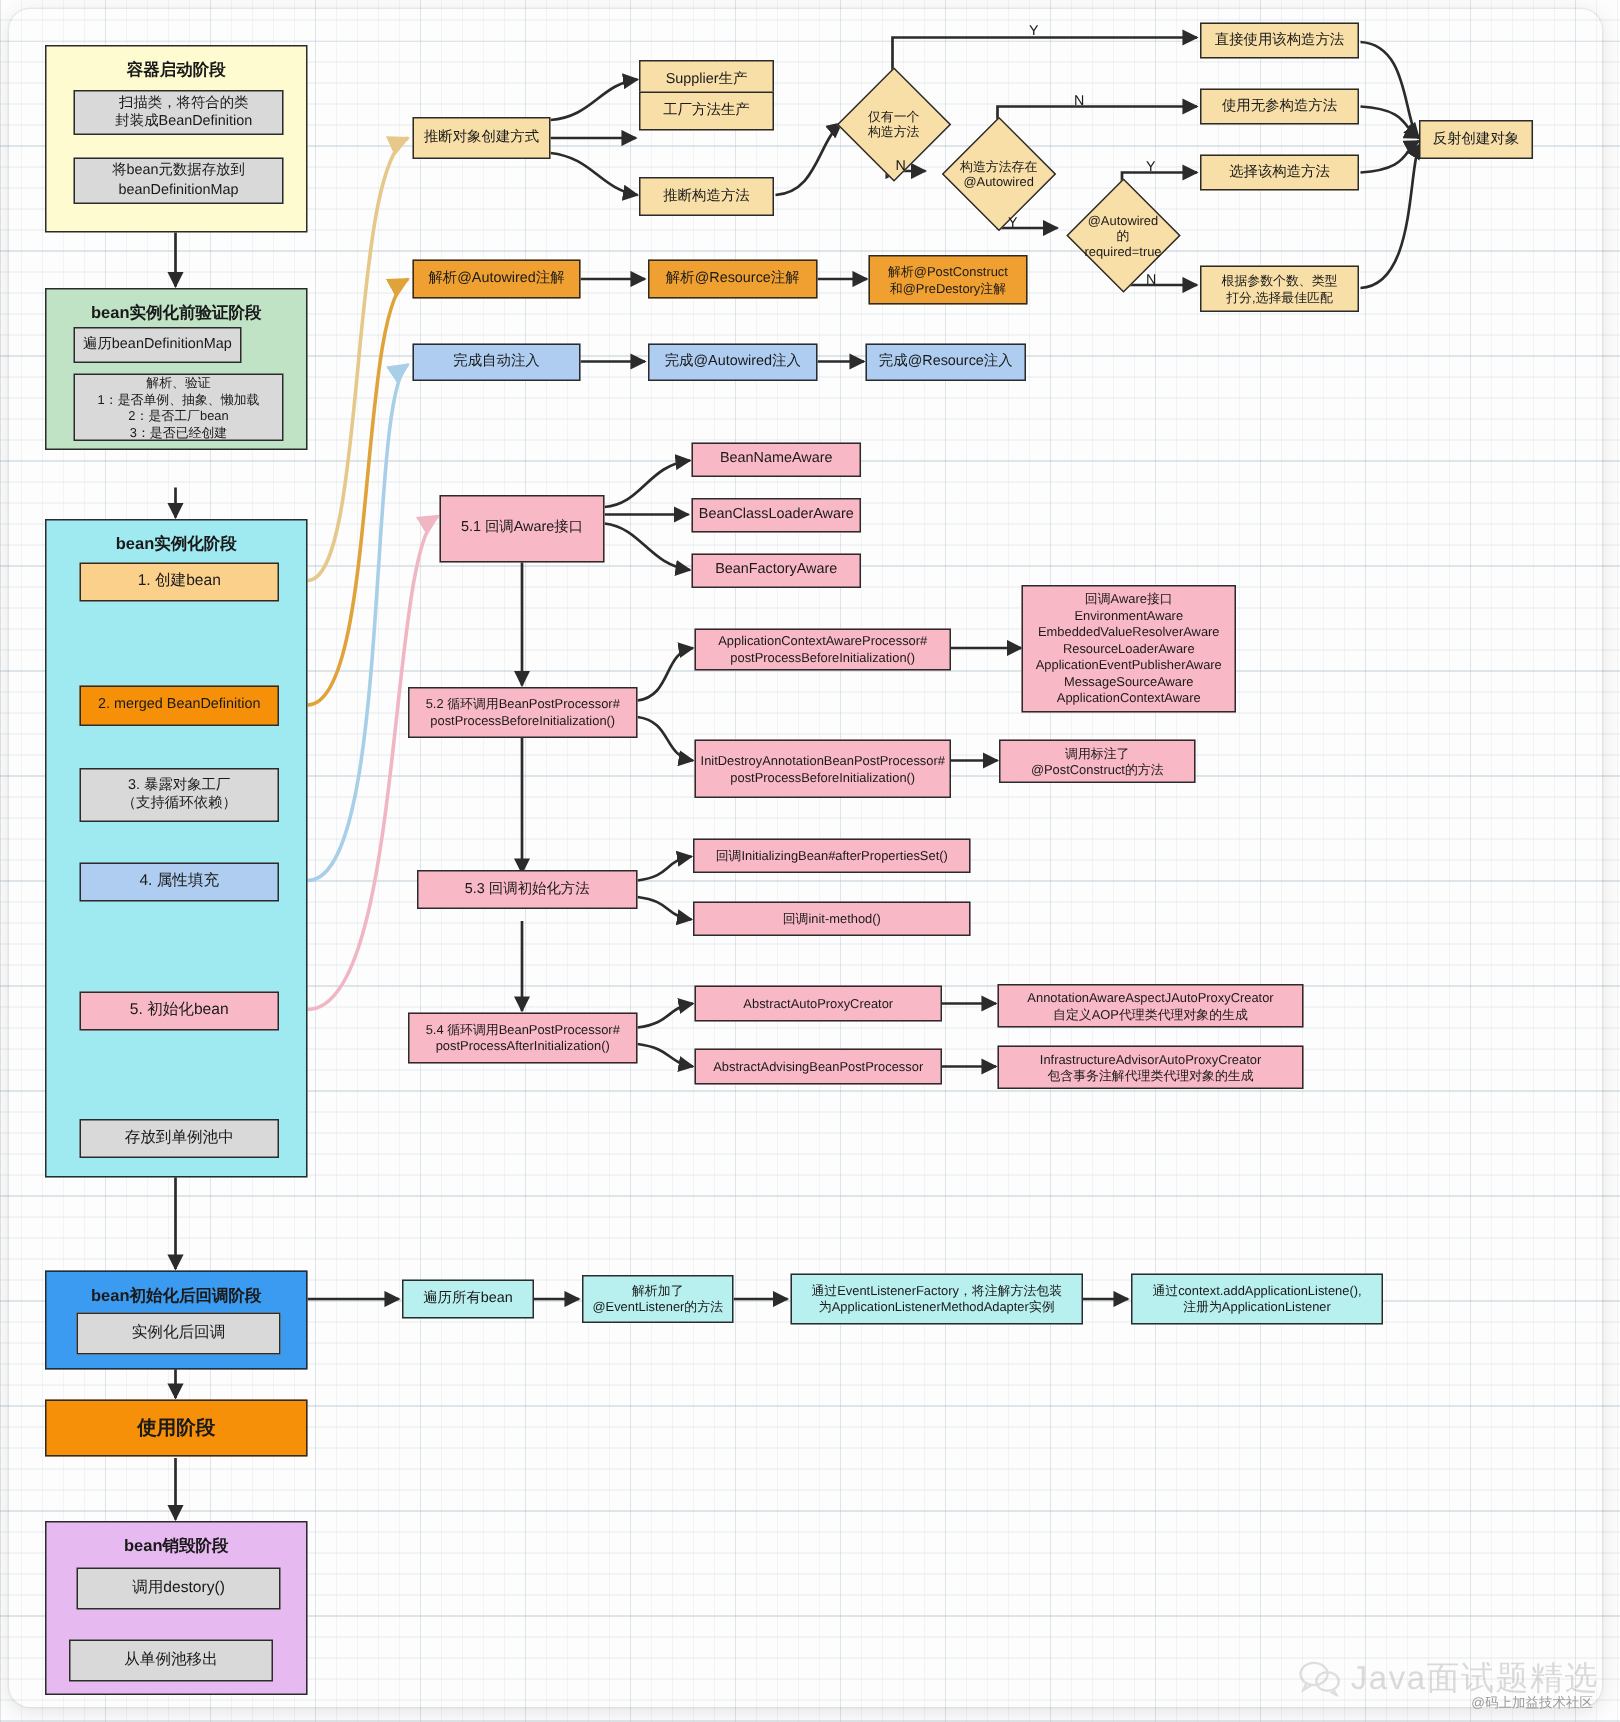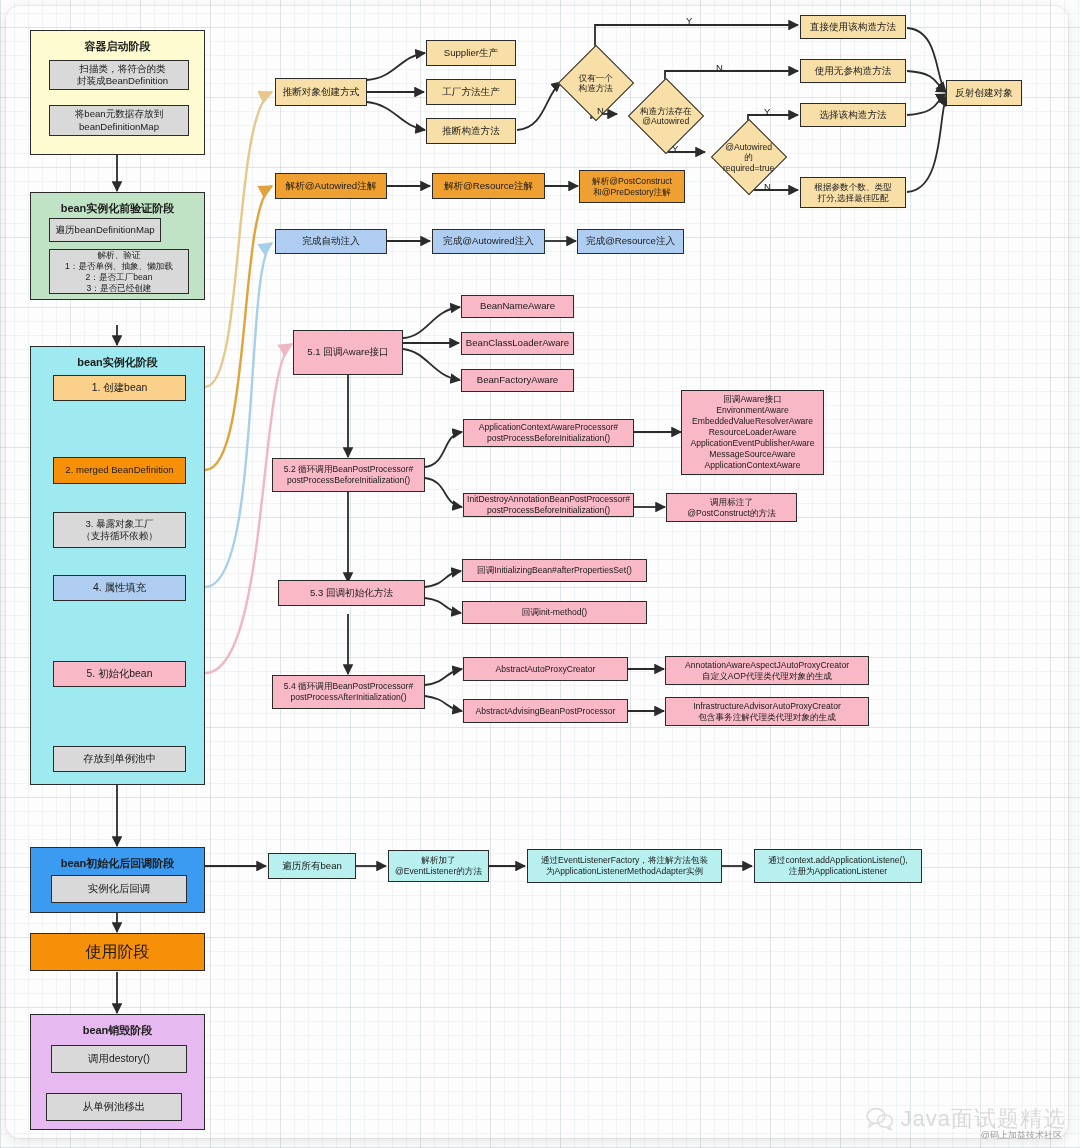"工厂方法生产" div.node { top: 79px -> 61px }
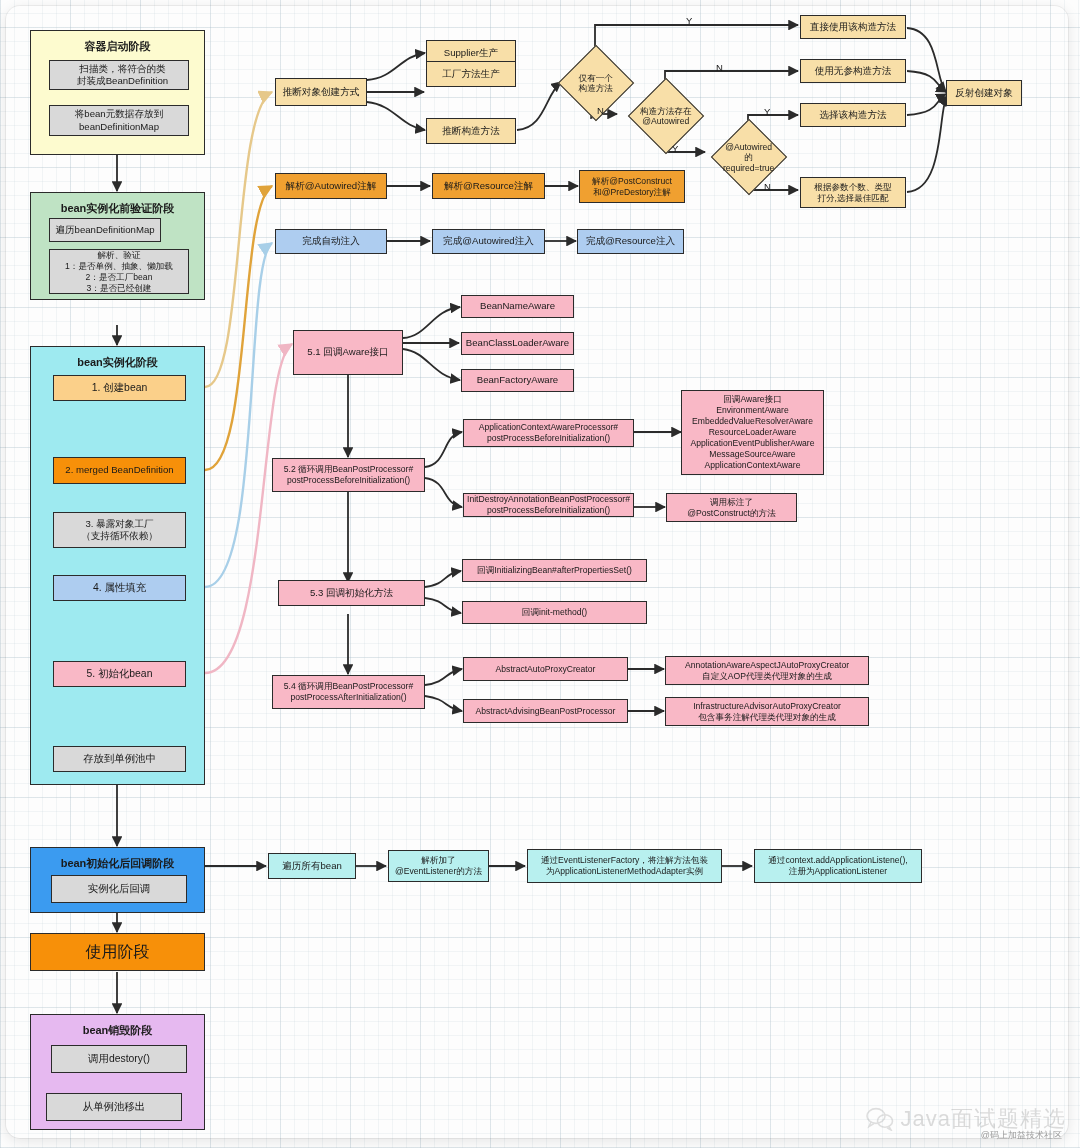"InitDestroyAnnotationBeanPostProcessor#" div.node { height: 24px -> 39px }
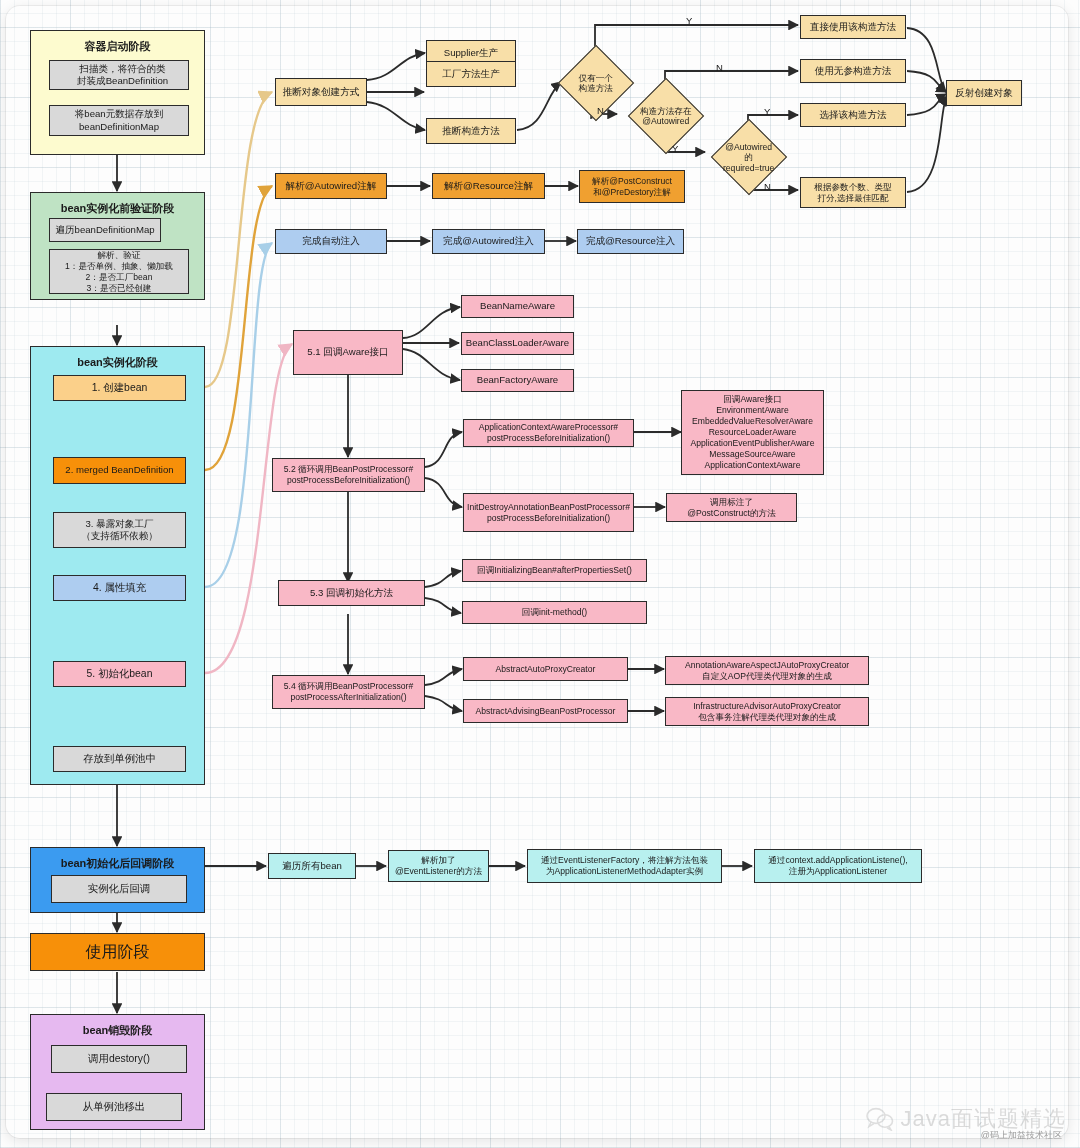"使用阶段" div { font-size: 16px -> 13px; font-weight: normal -> bold }
